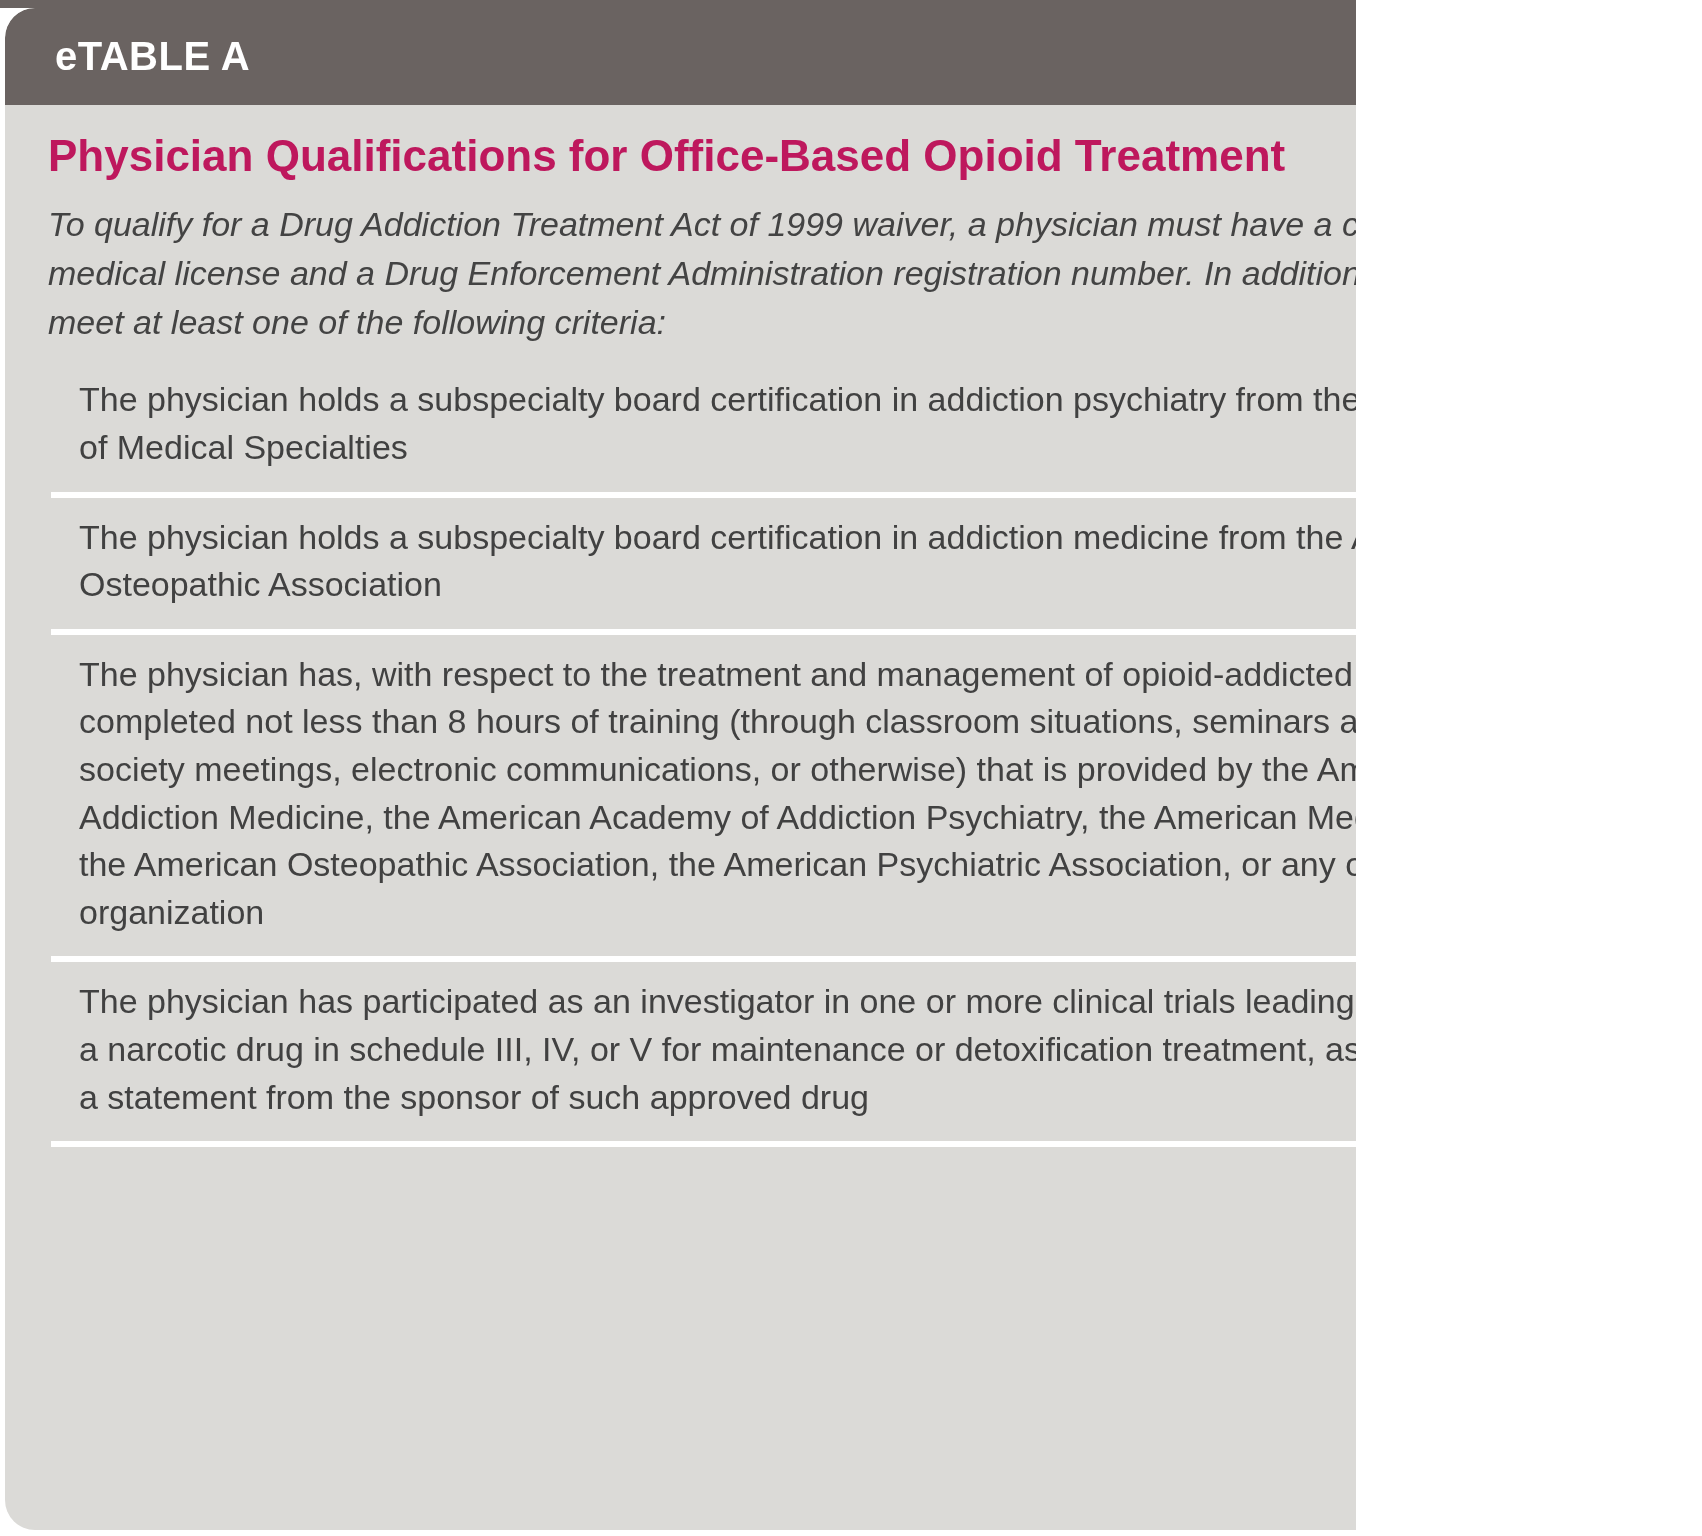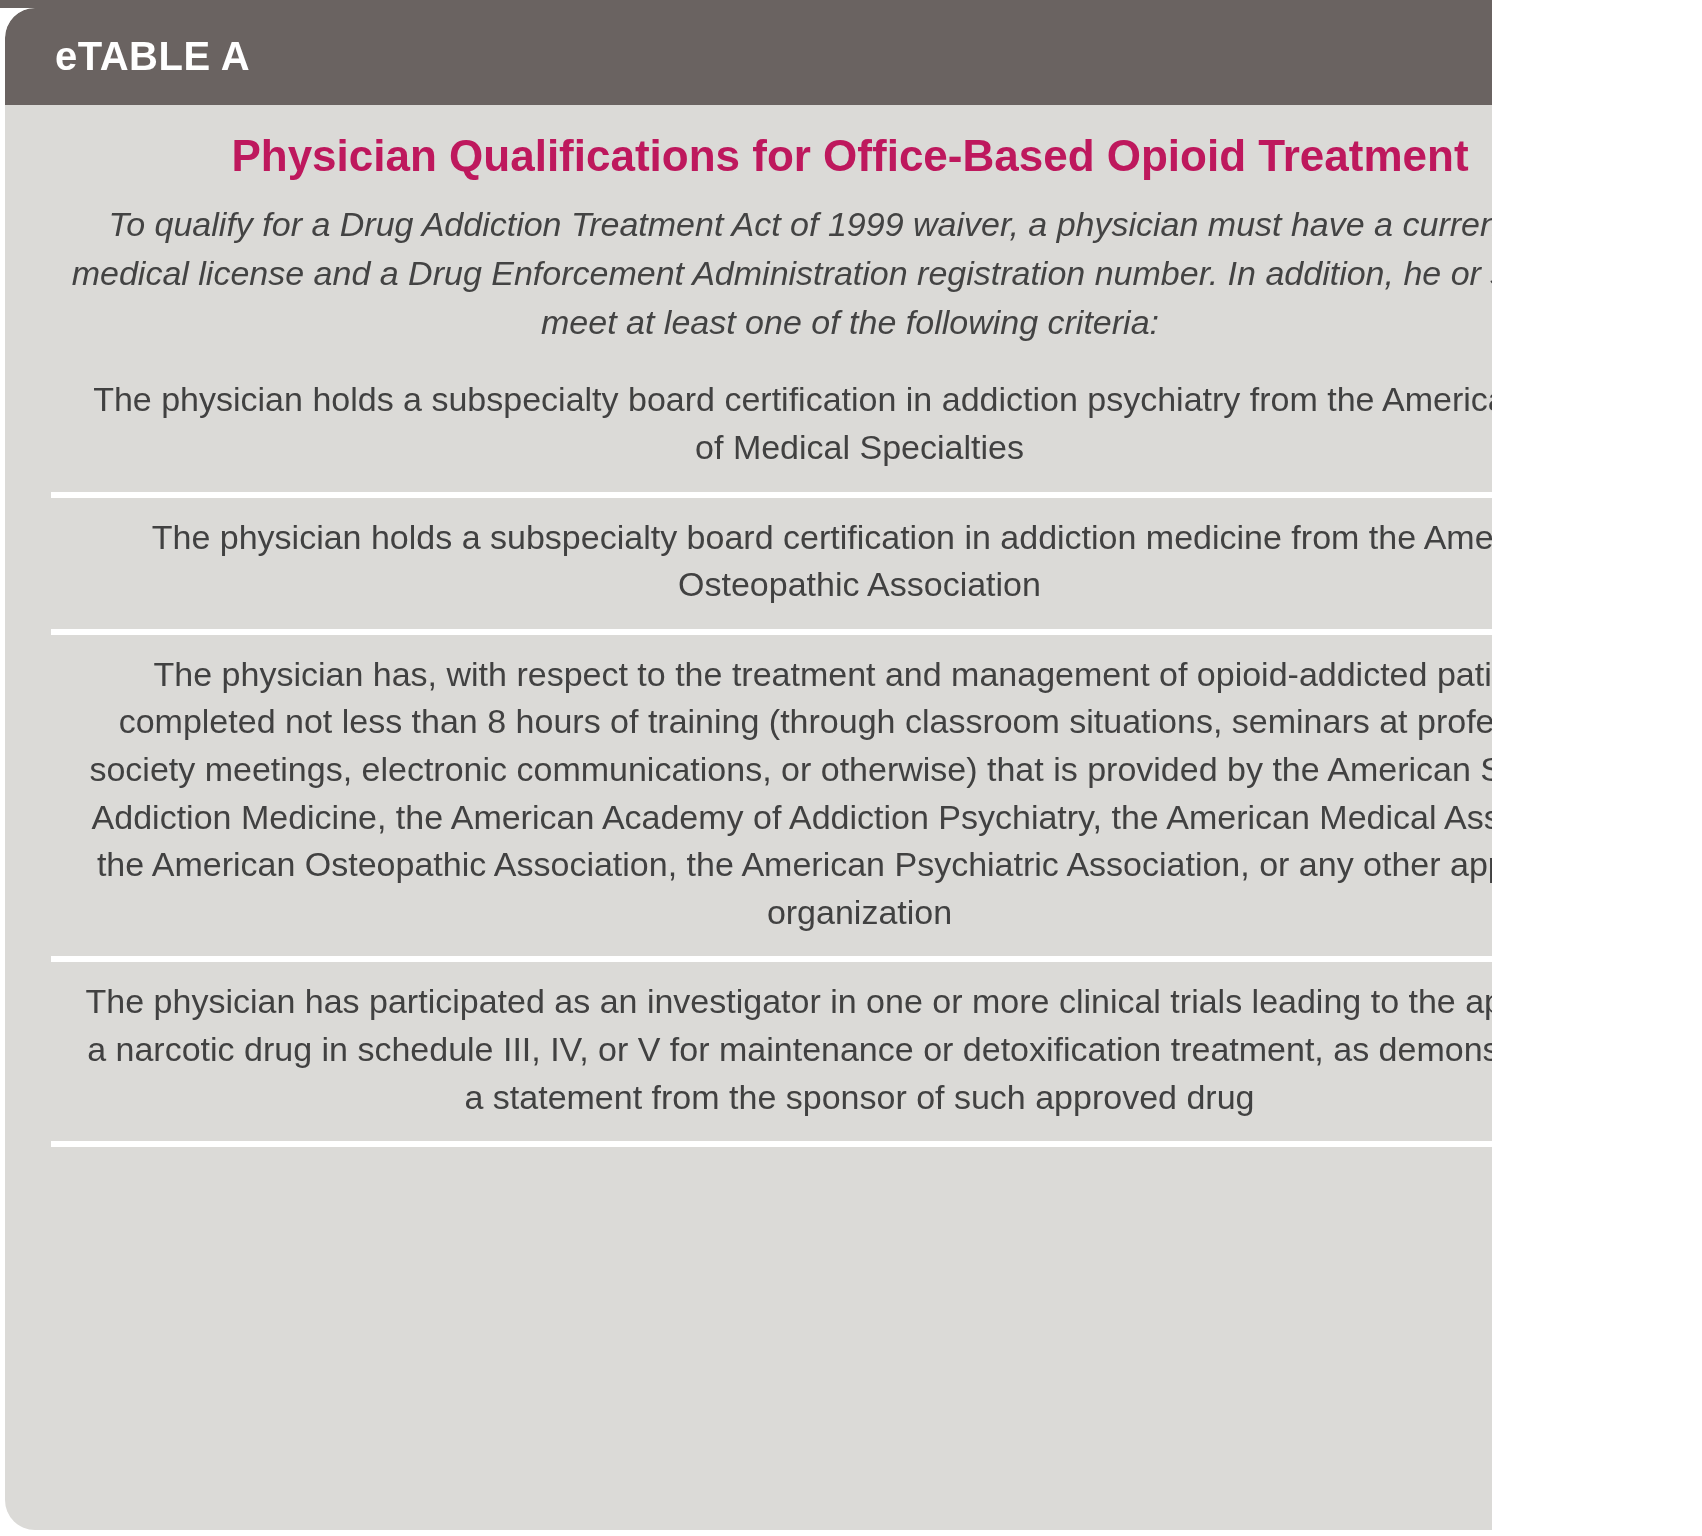"eTABLE A" .page { text-align: center -> none; width: 1492px -> 1356px }
